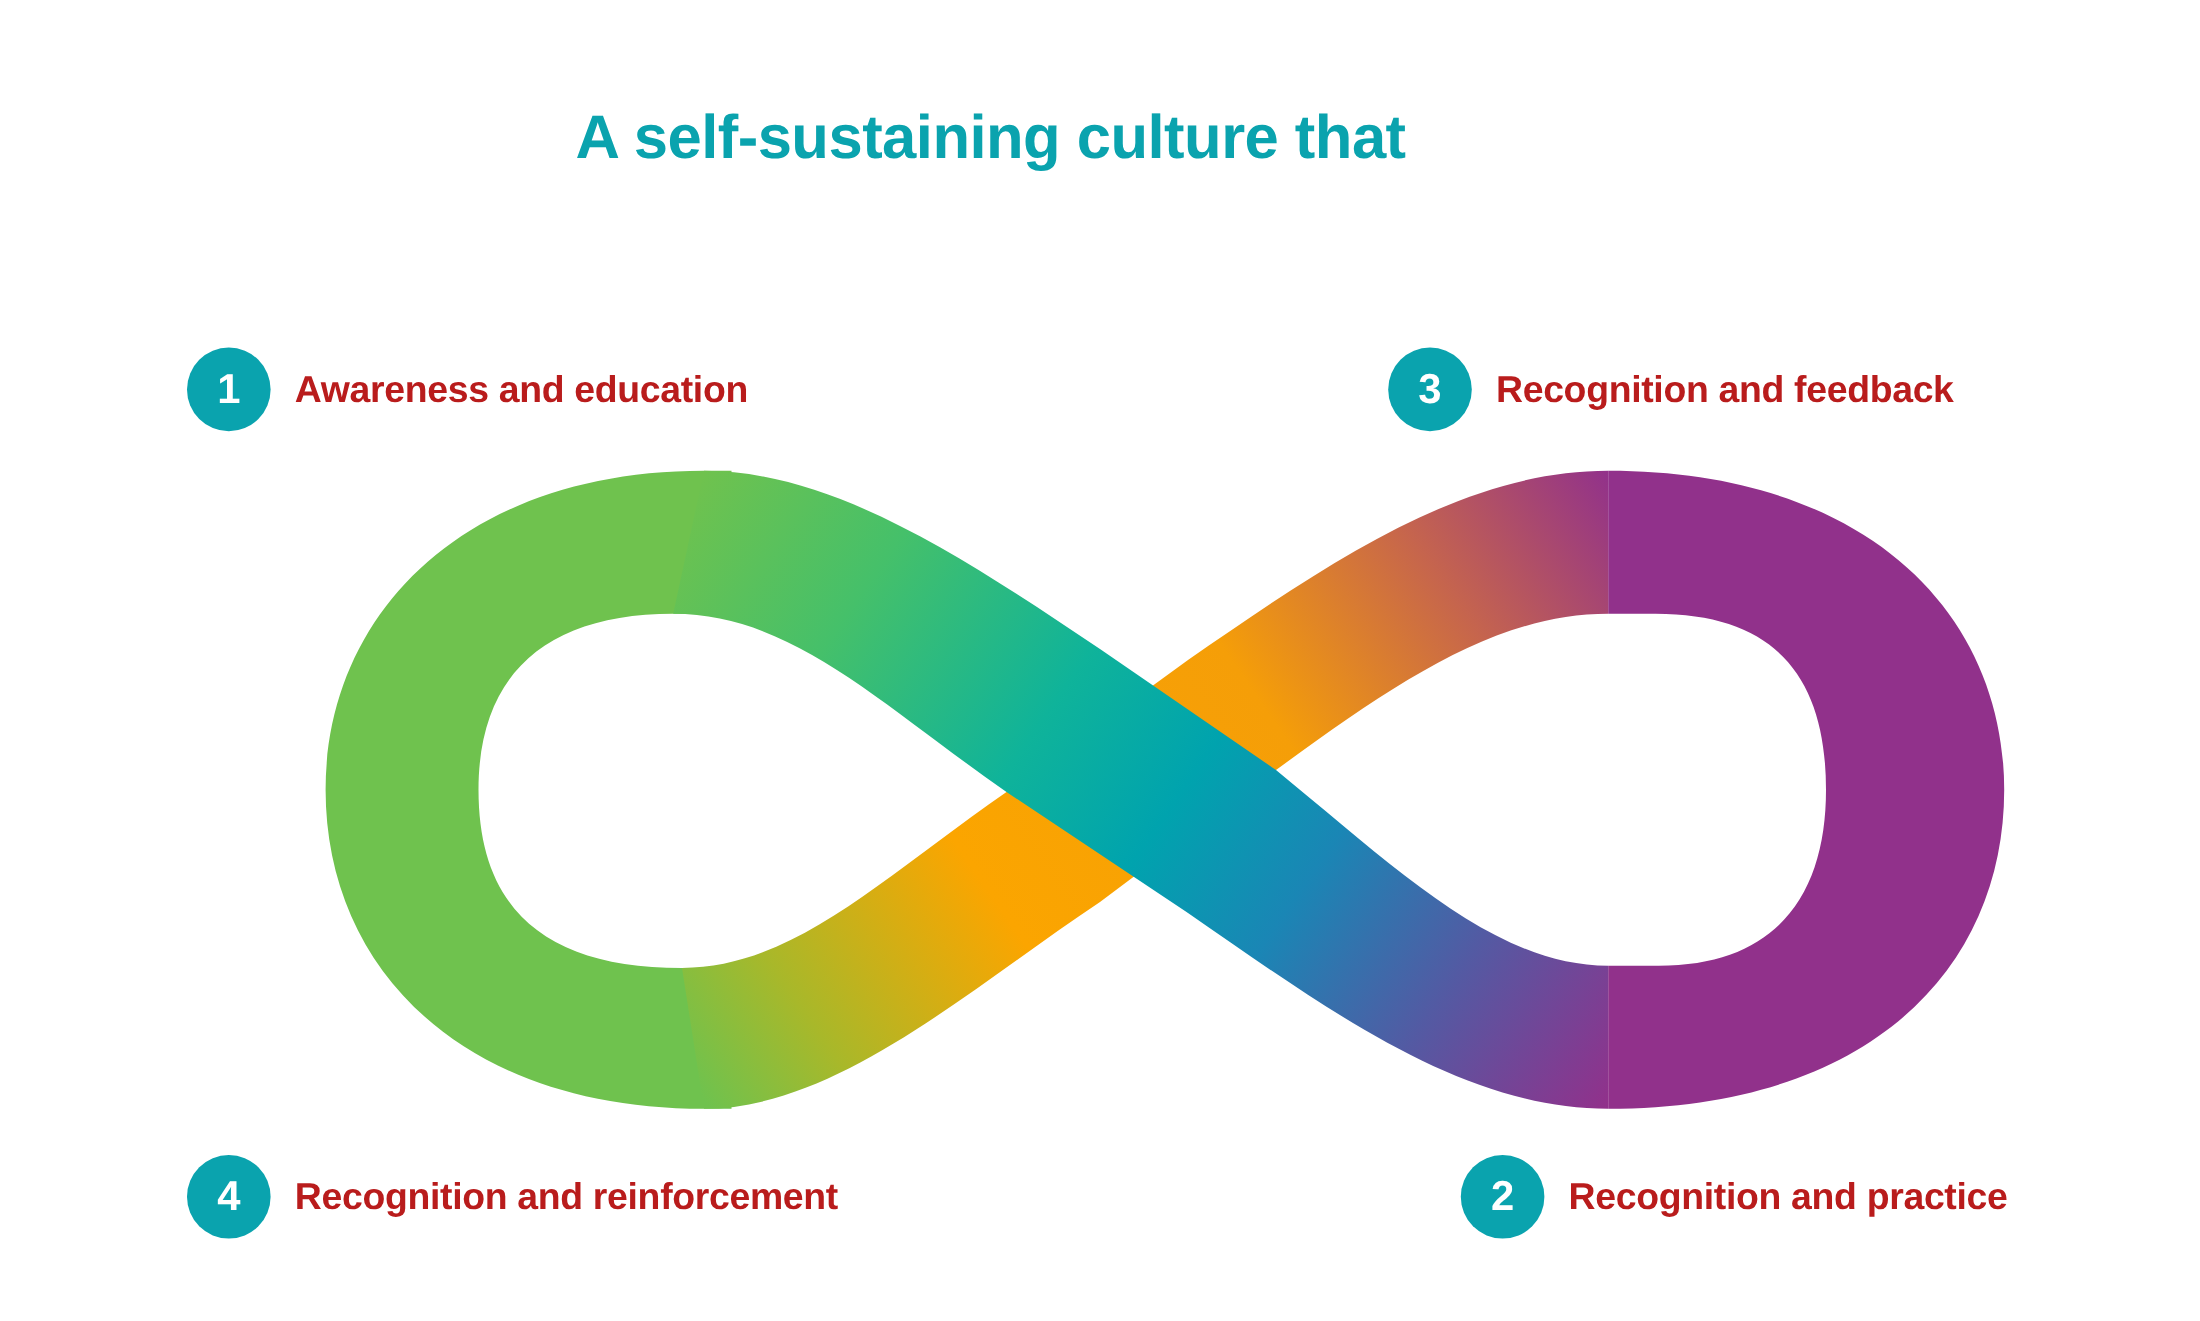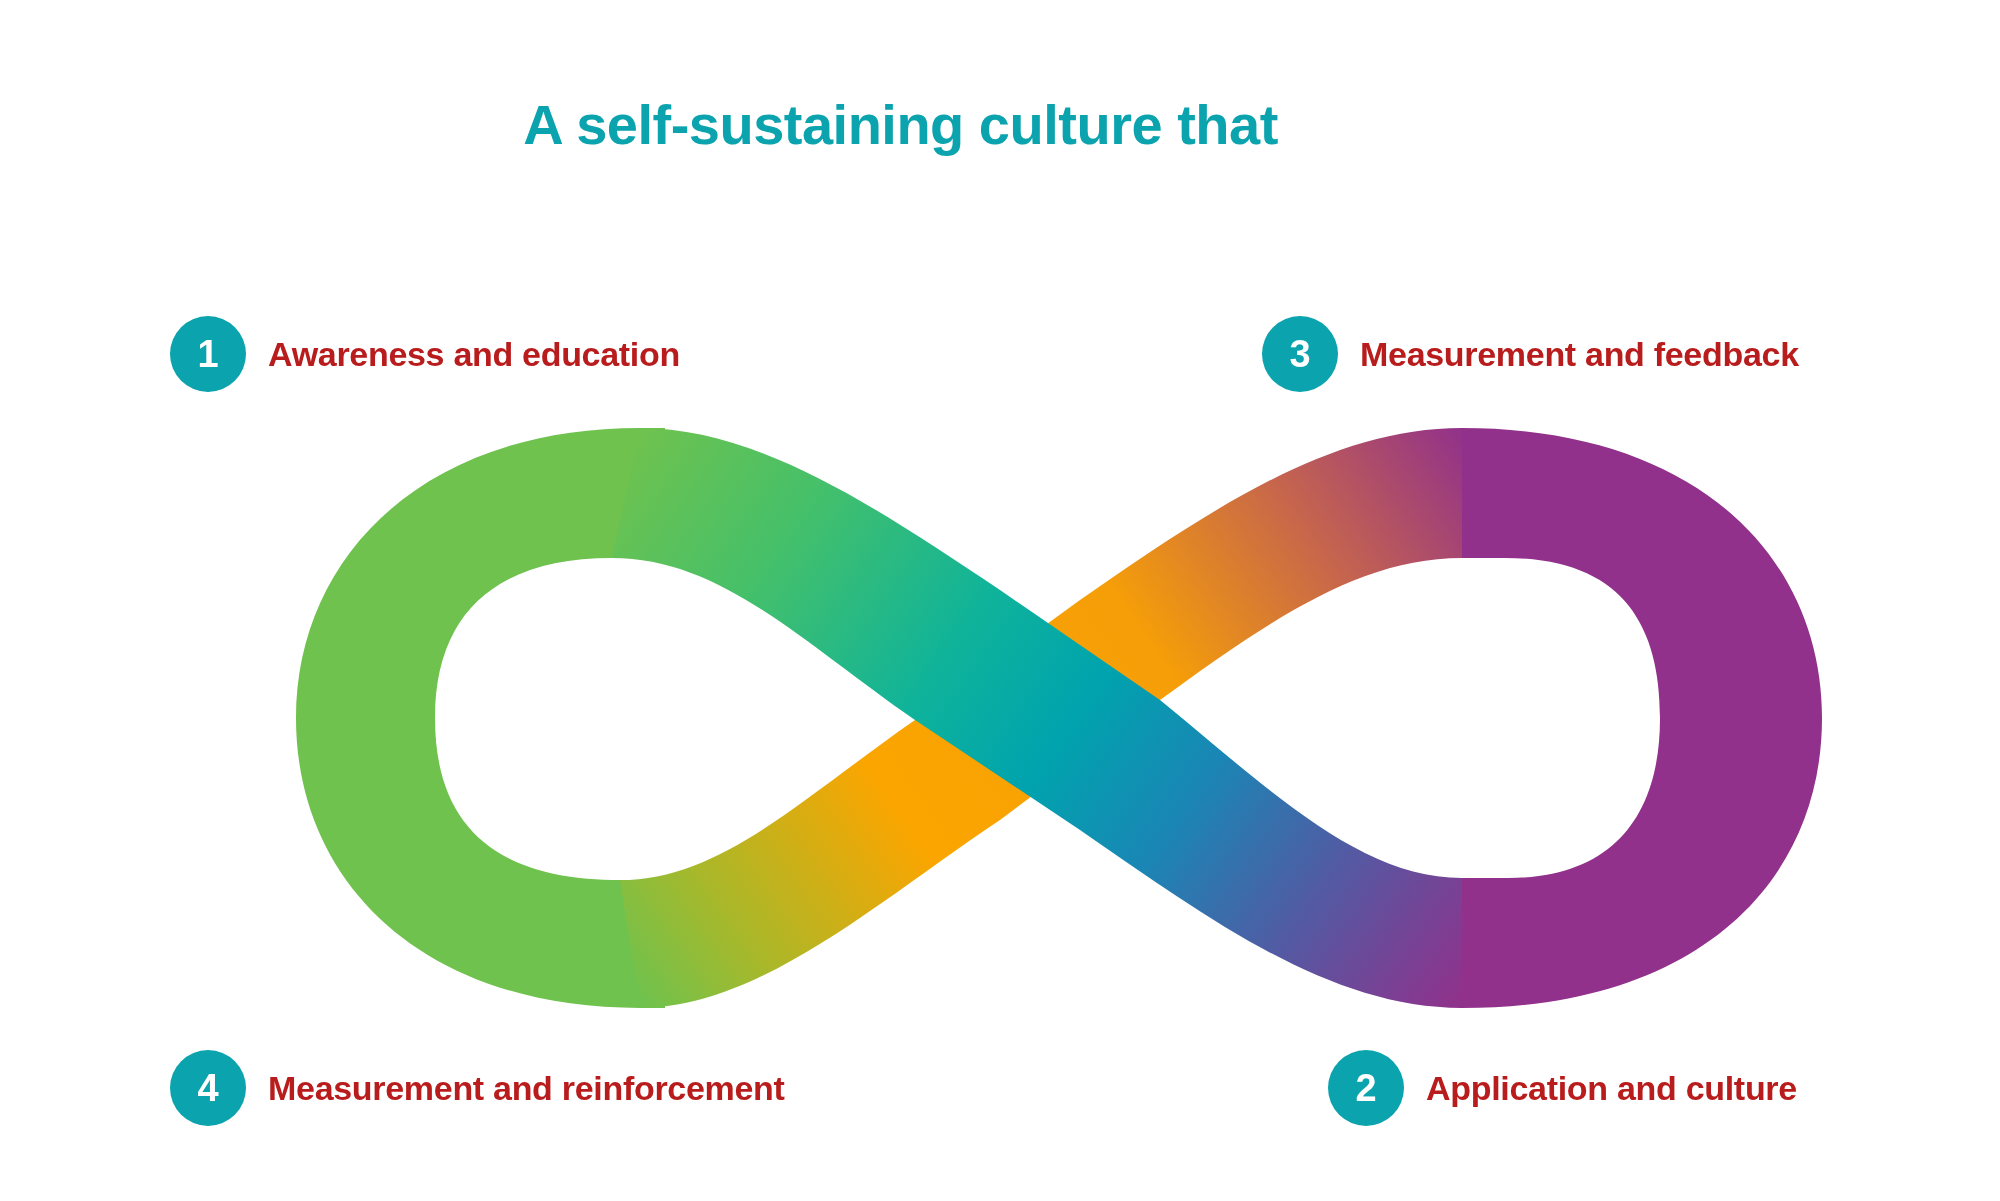"Measurement and feedback" div.label { text: Measurement -> Recognition }
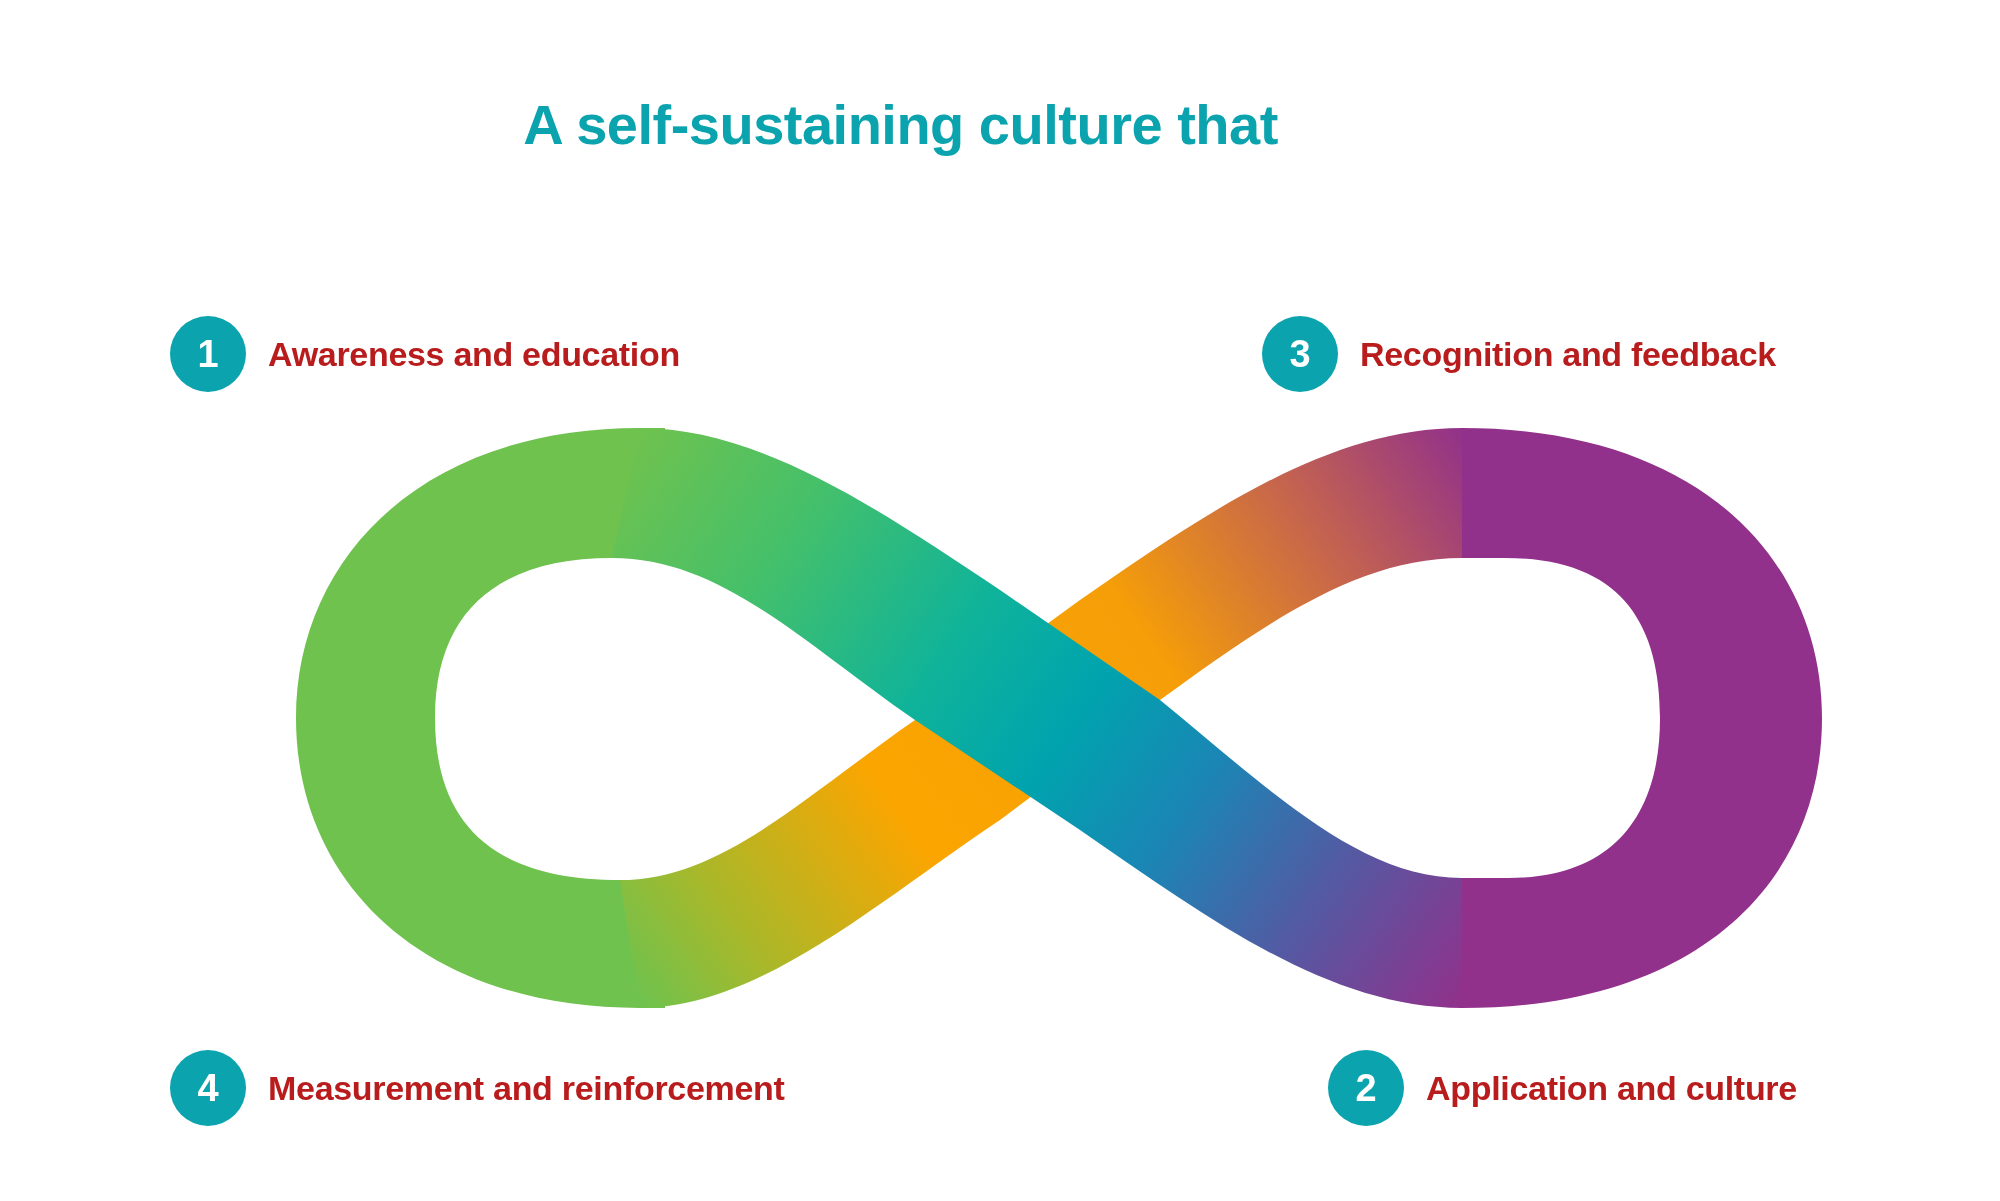"Measurement and reinforcement" div.label { text: Measurement -> Recognition }
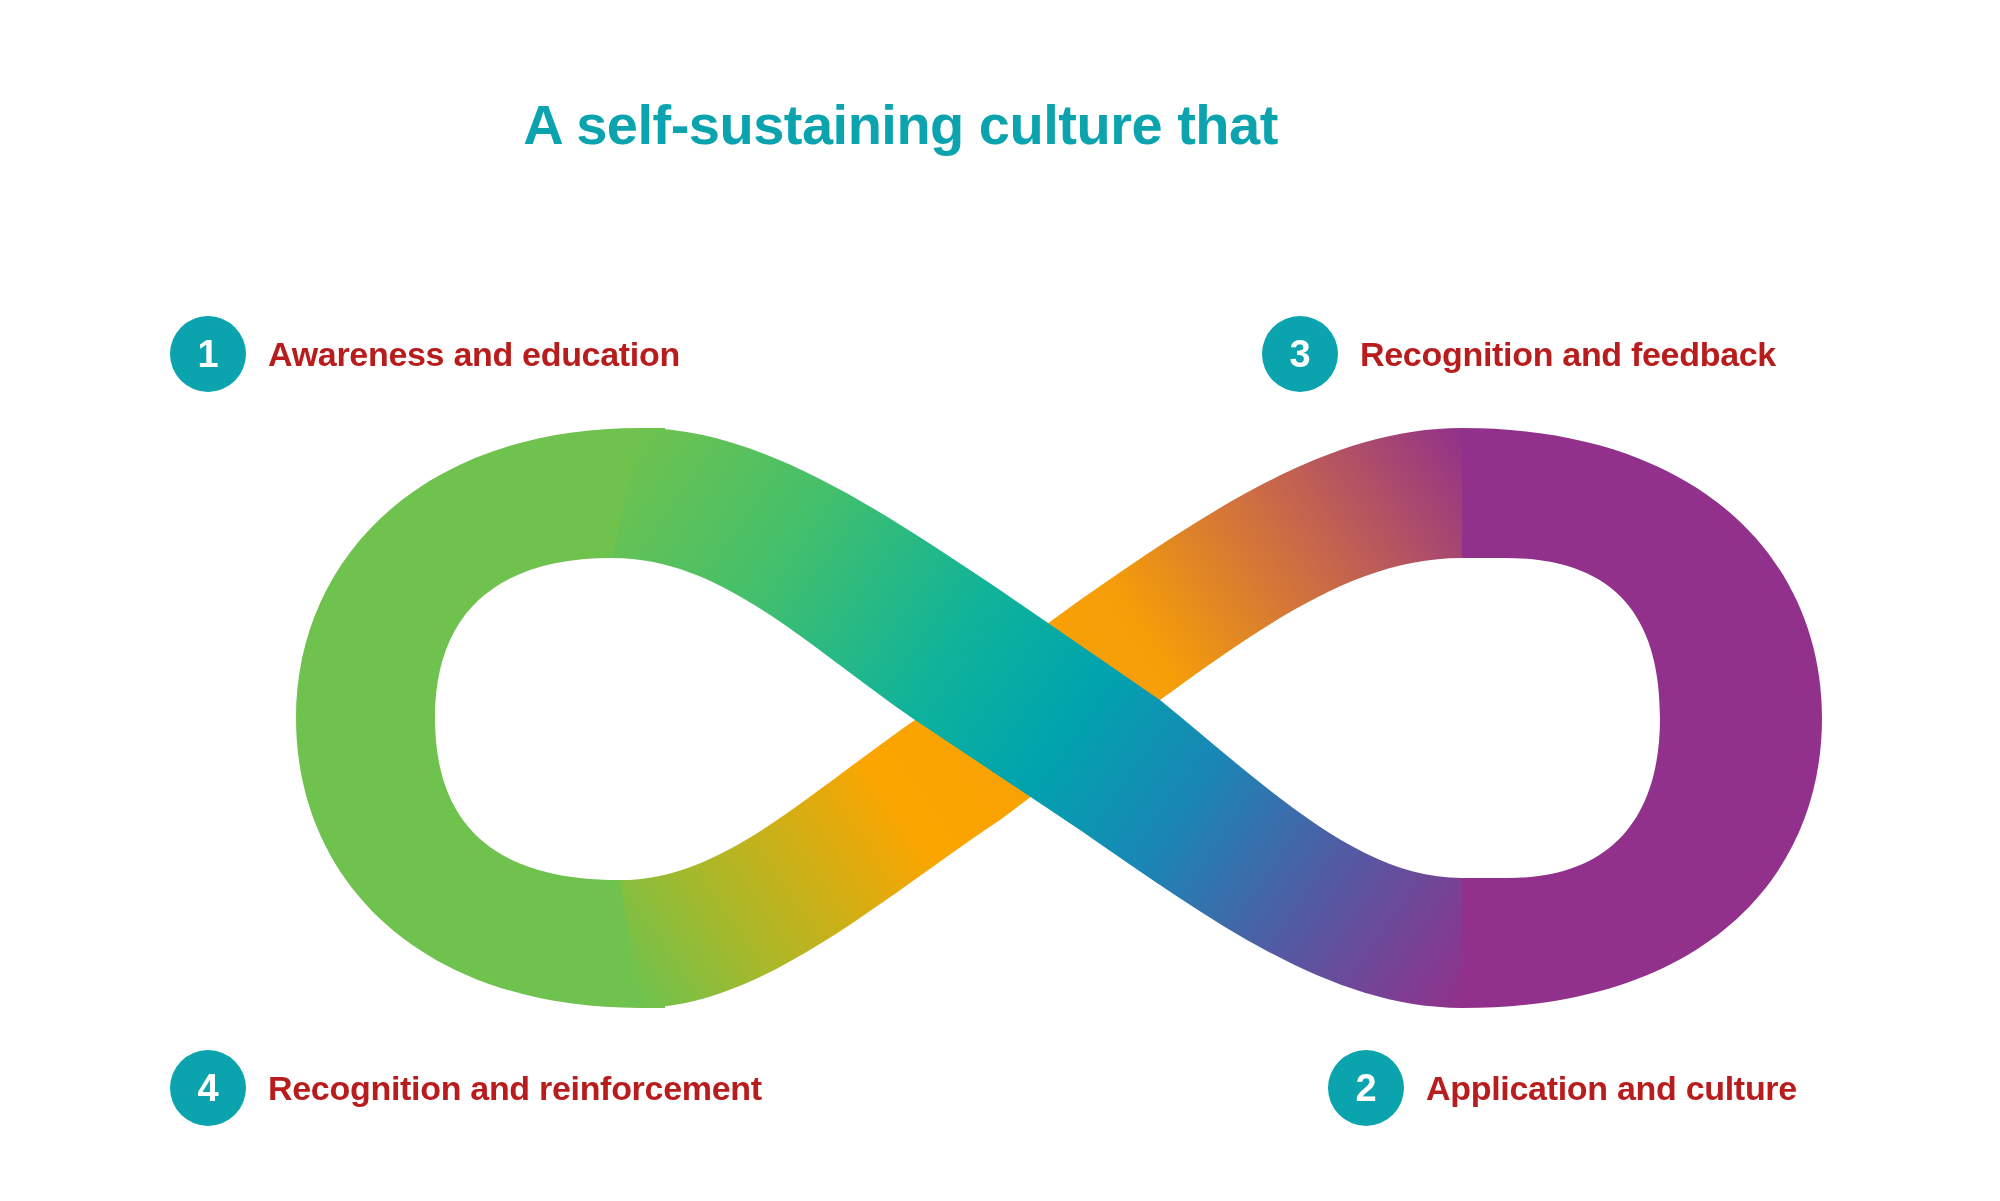"Application and culture" div.label { text: Application and culture -> Recognition and practice }
